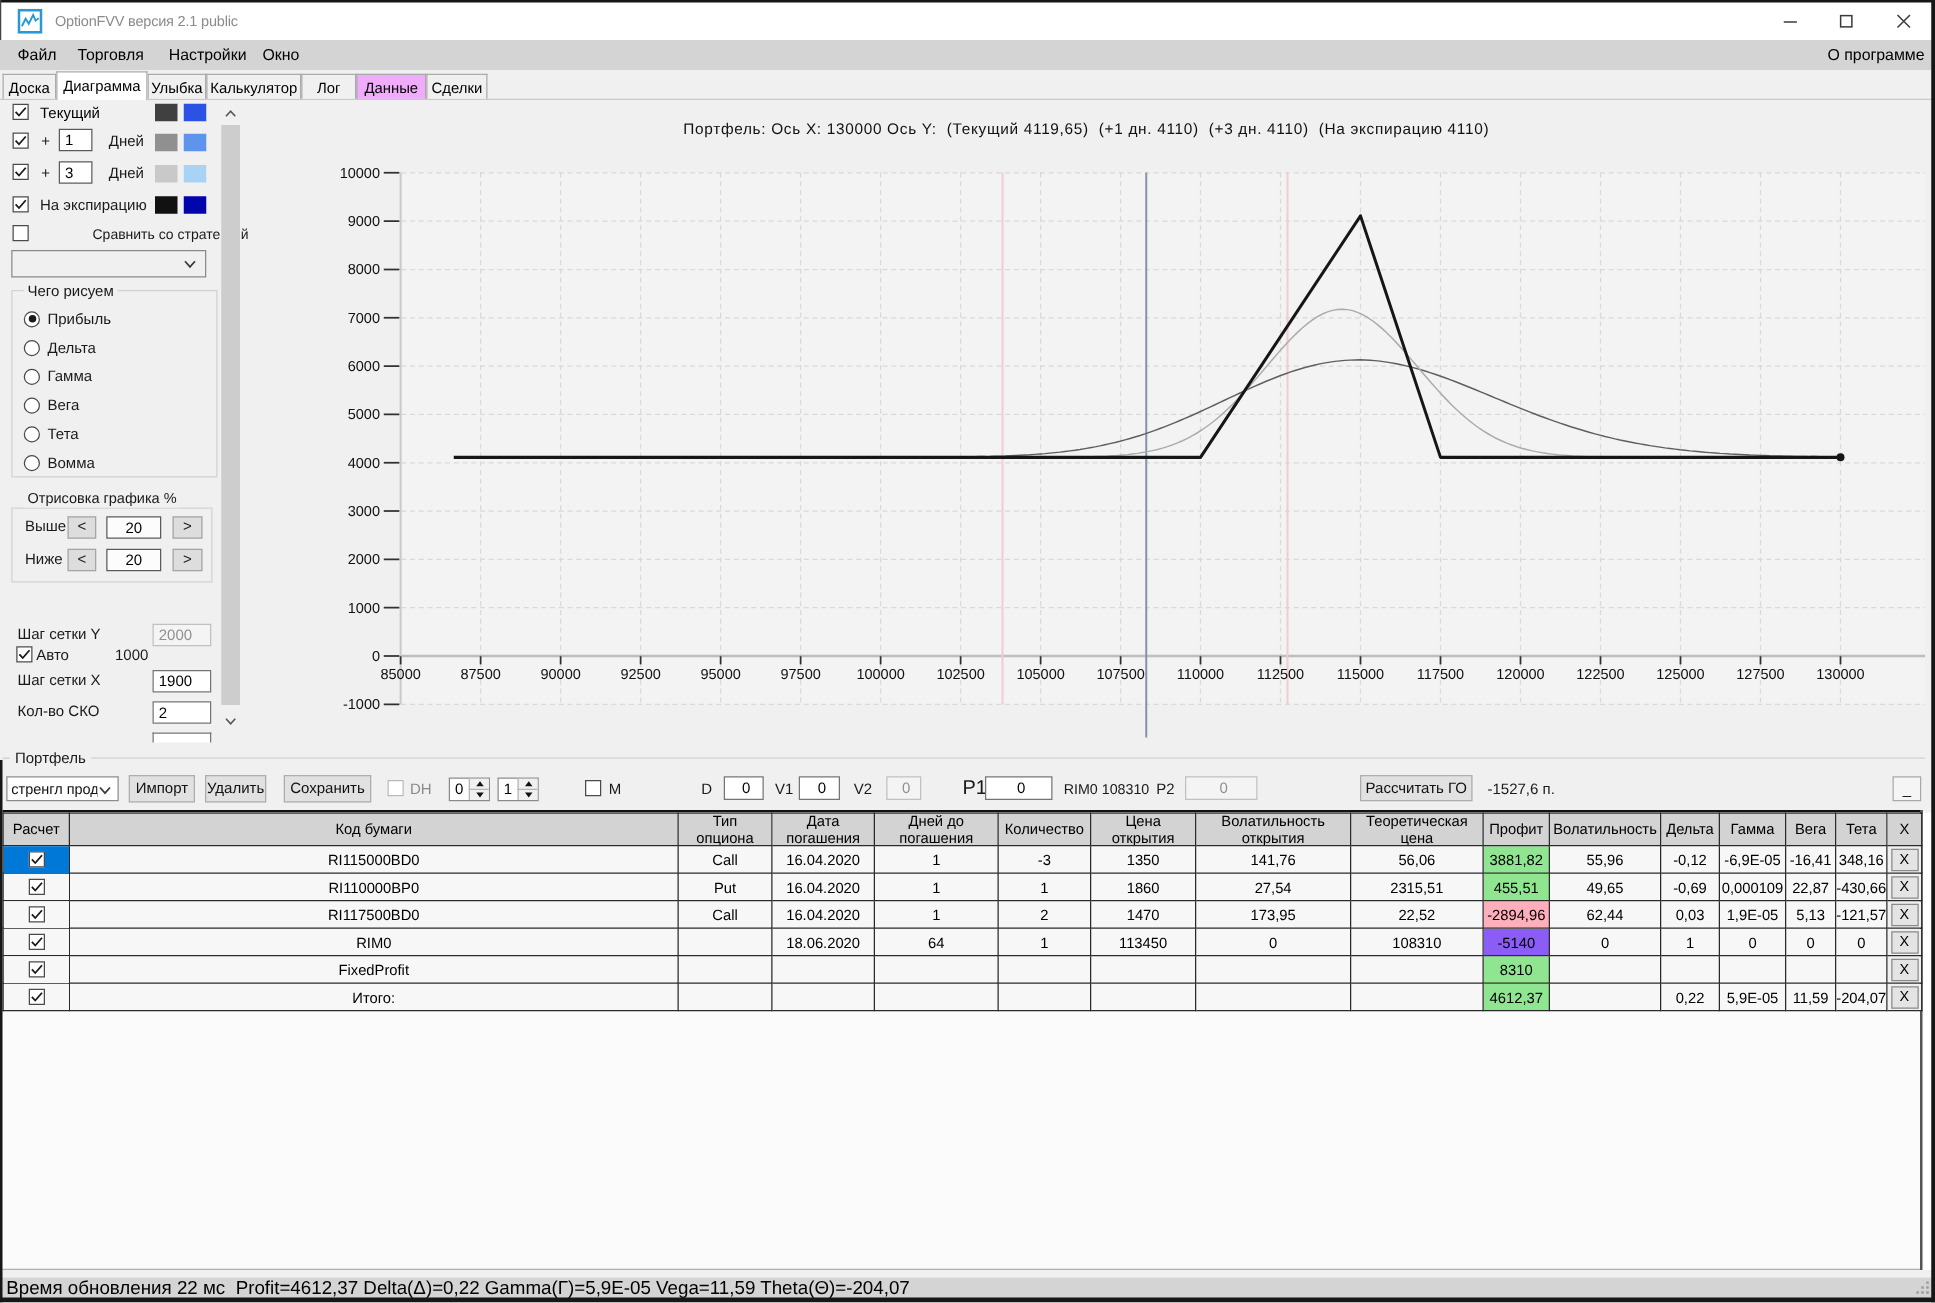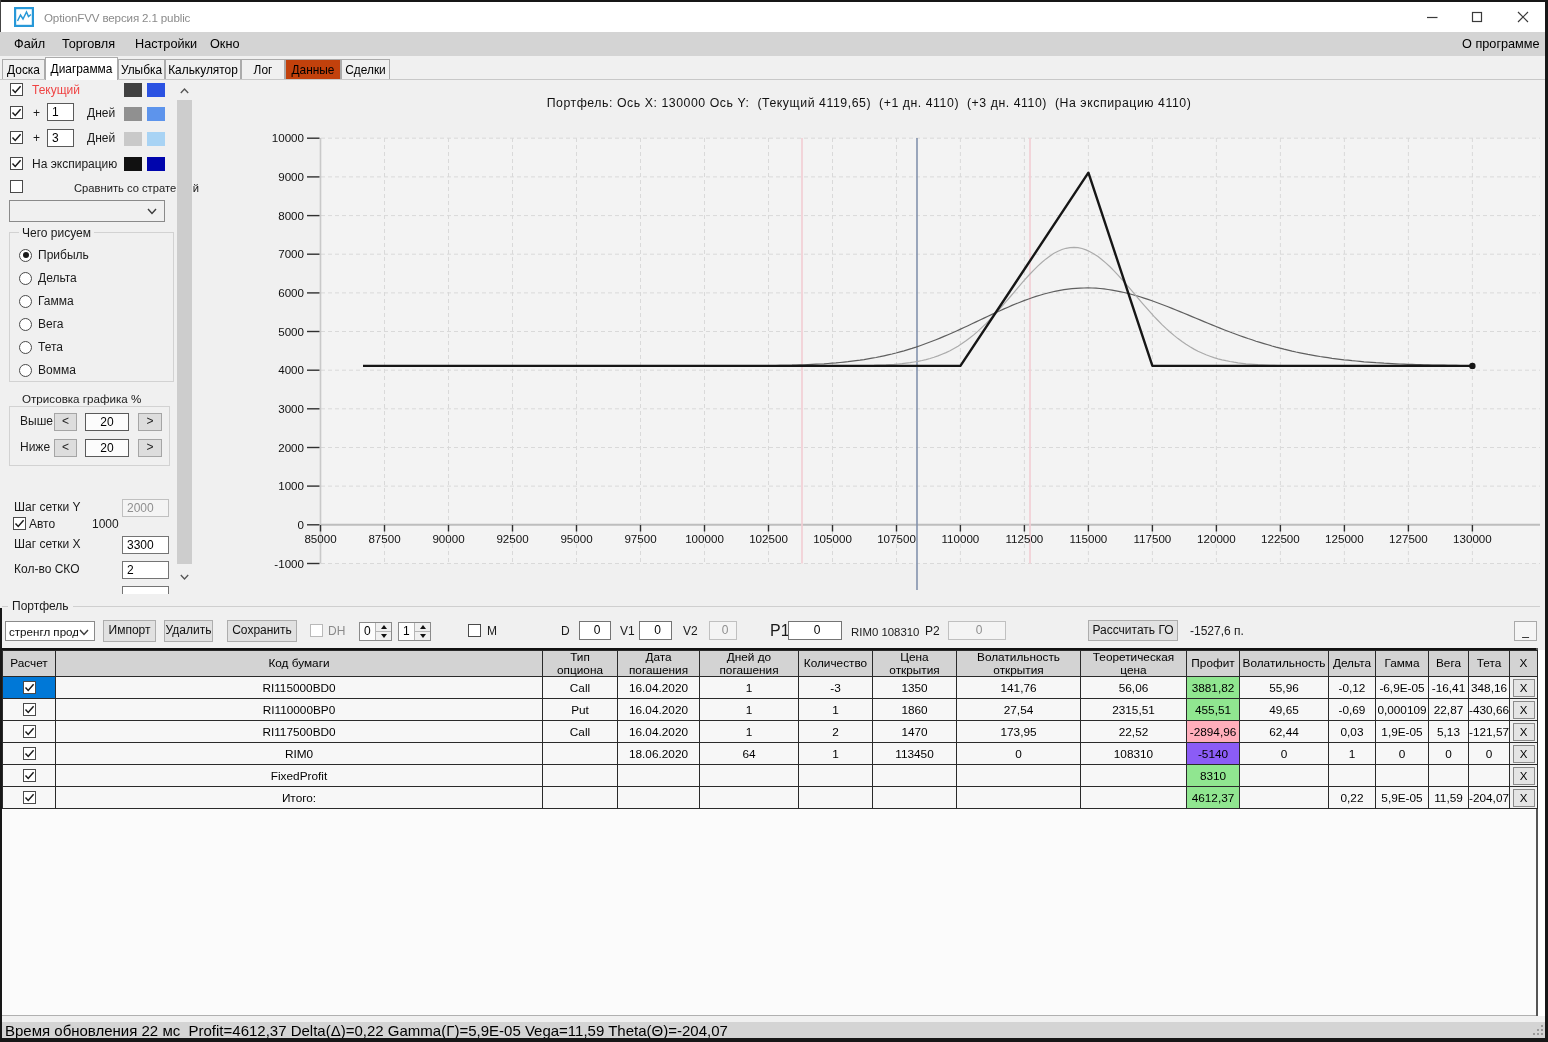"Данные" div { background: #c2410c -> #f0abfc }
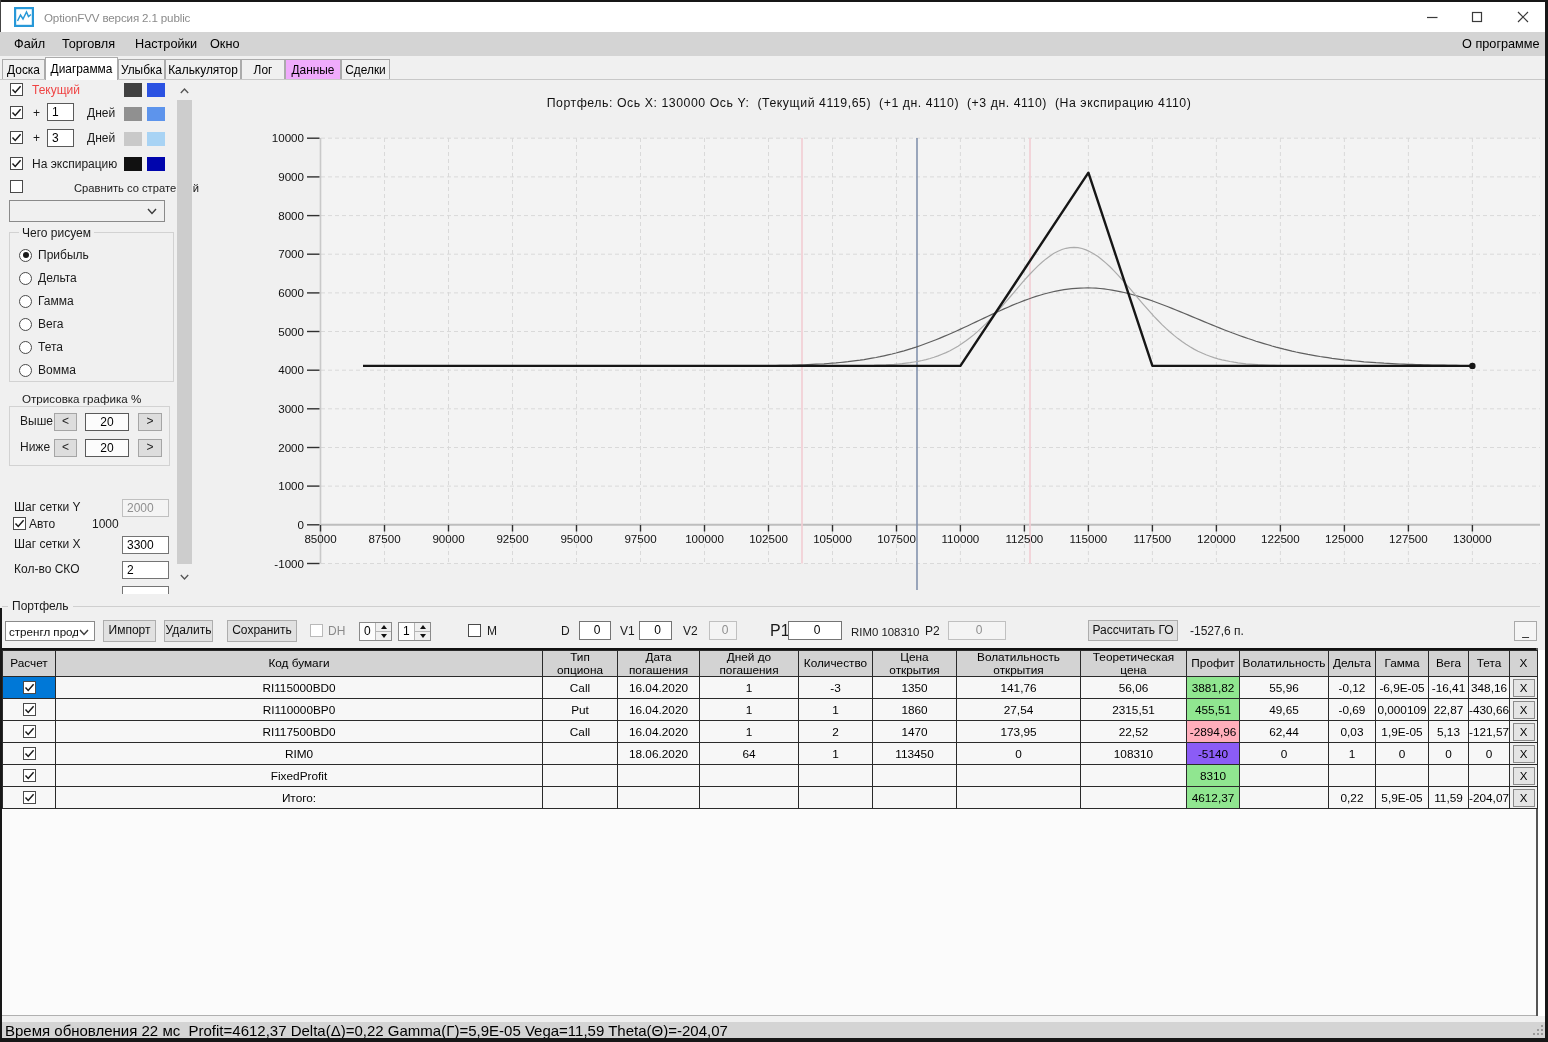"Текущий" div.t { color: #ef4444 -> #000000 }
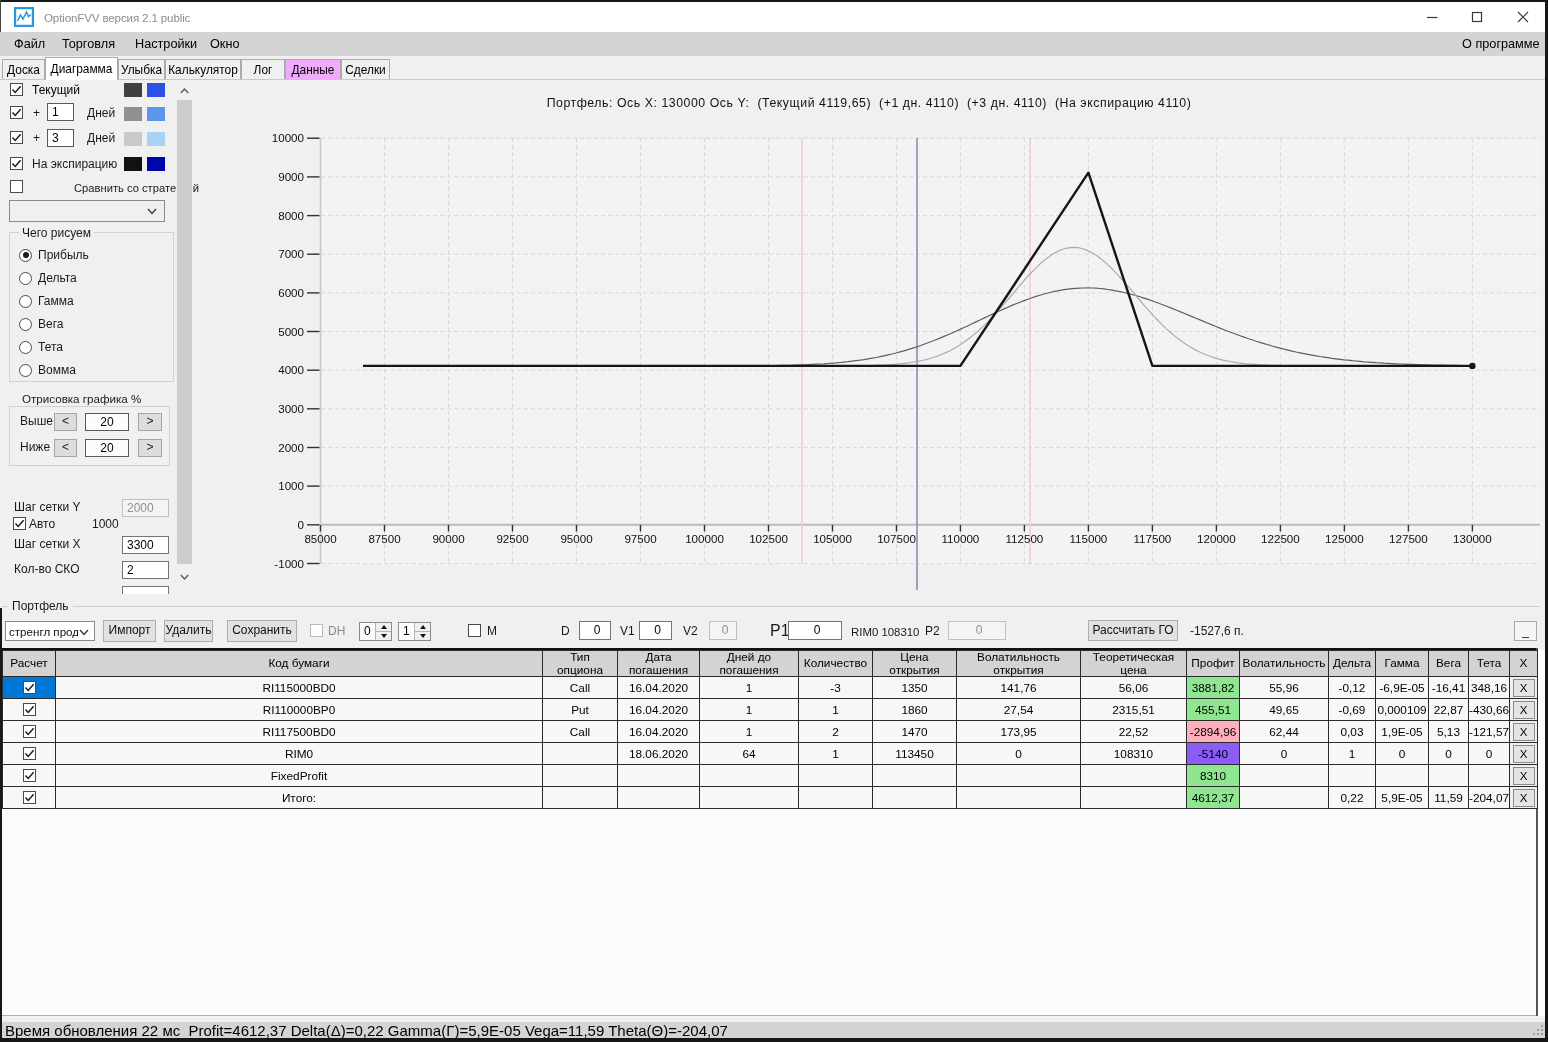"3300" div.ebox { text: 3300 -> 1900 }
